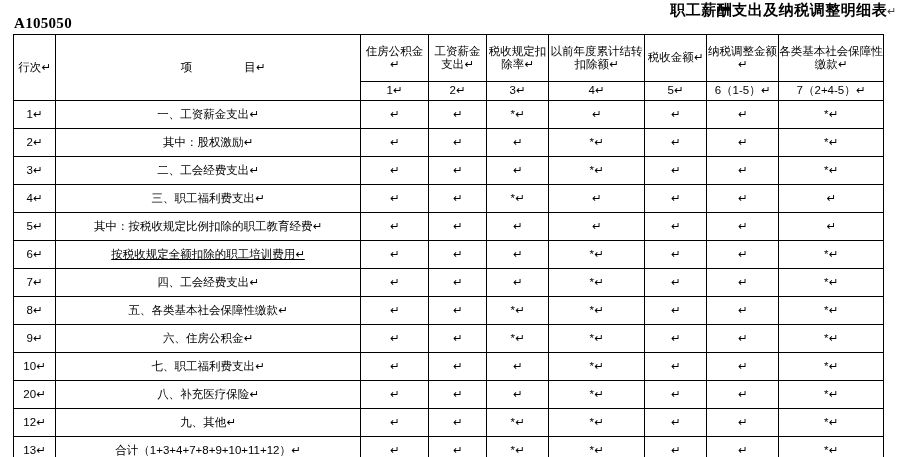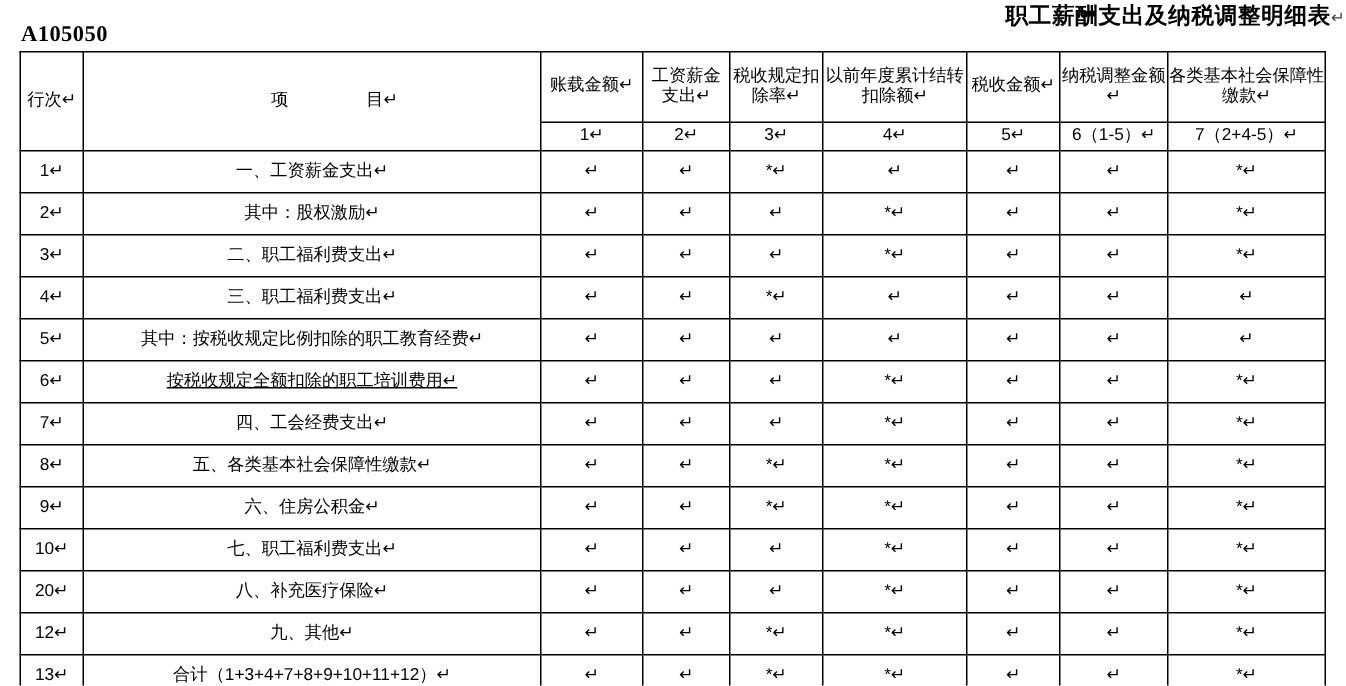"账载金额↵" td.head { text: 账载金额 -> 住房公积金 }
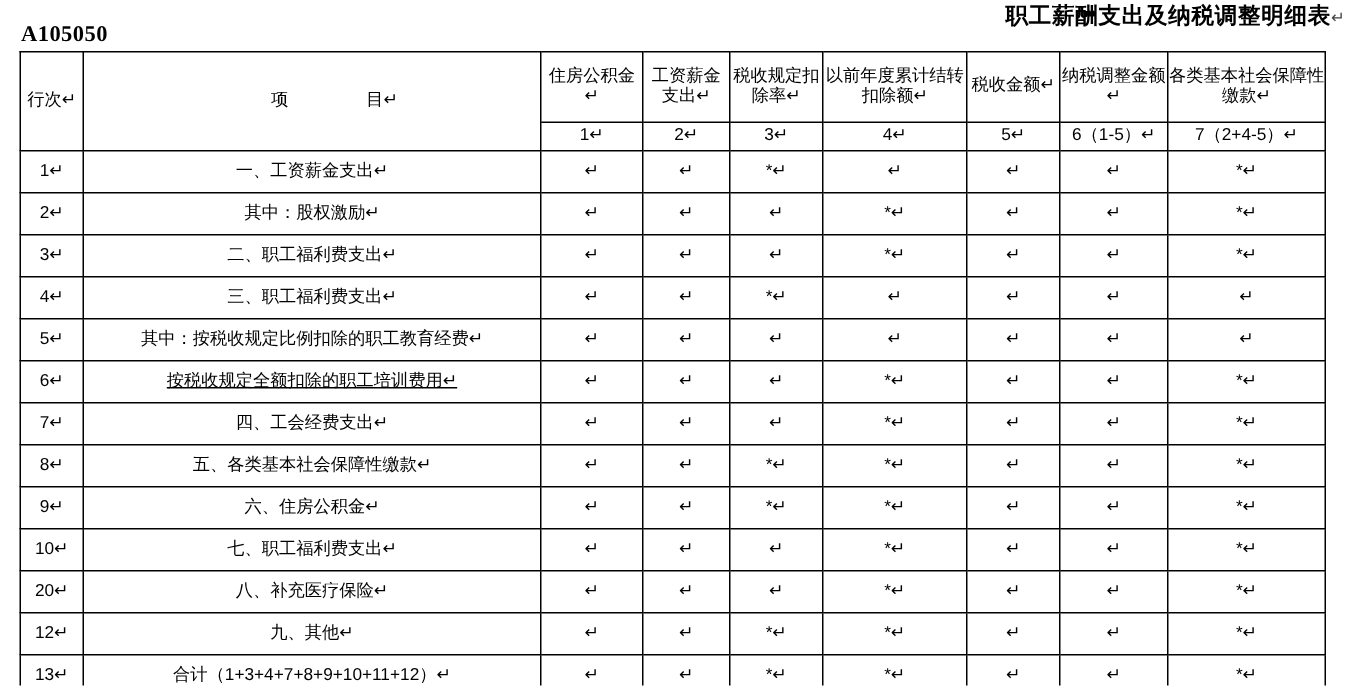"二、职工福利费支出↵" td.item { text: 职工福利 -> 工会经 }
